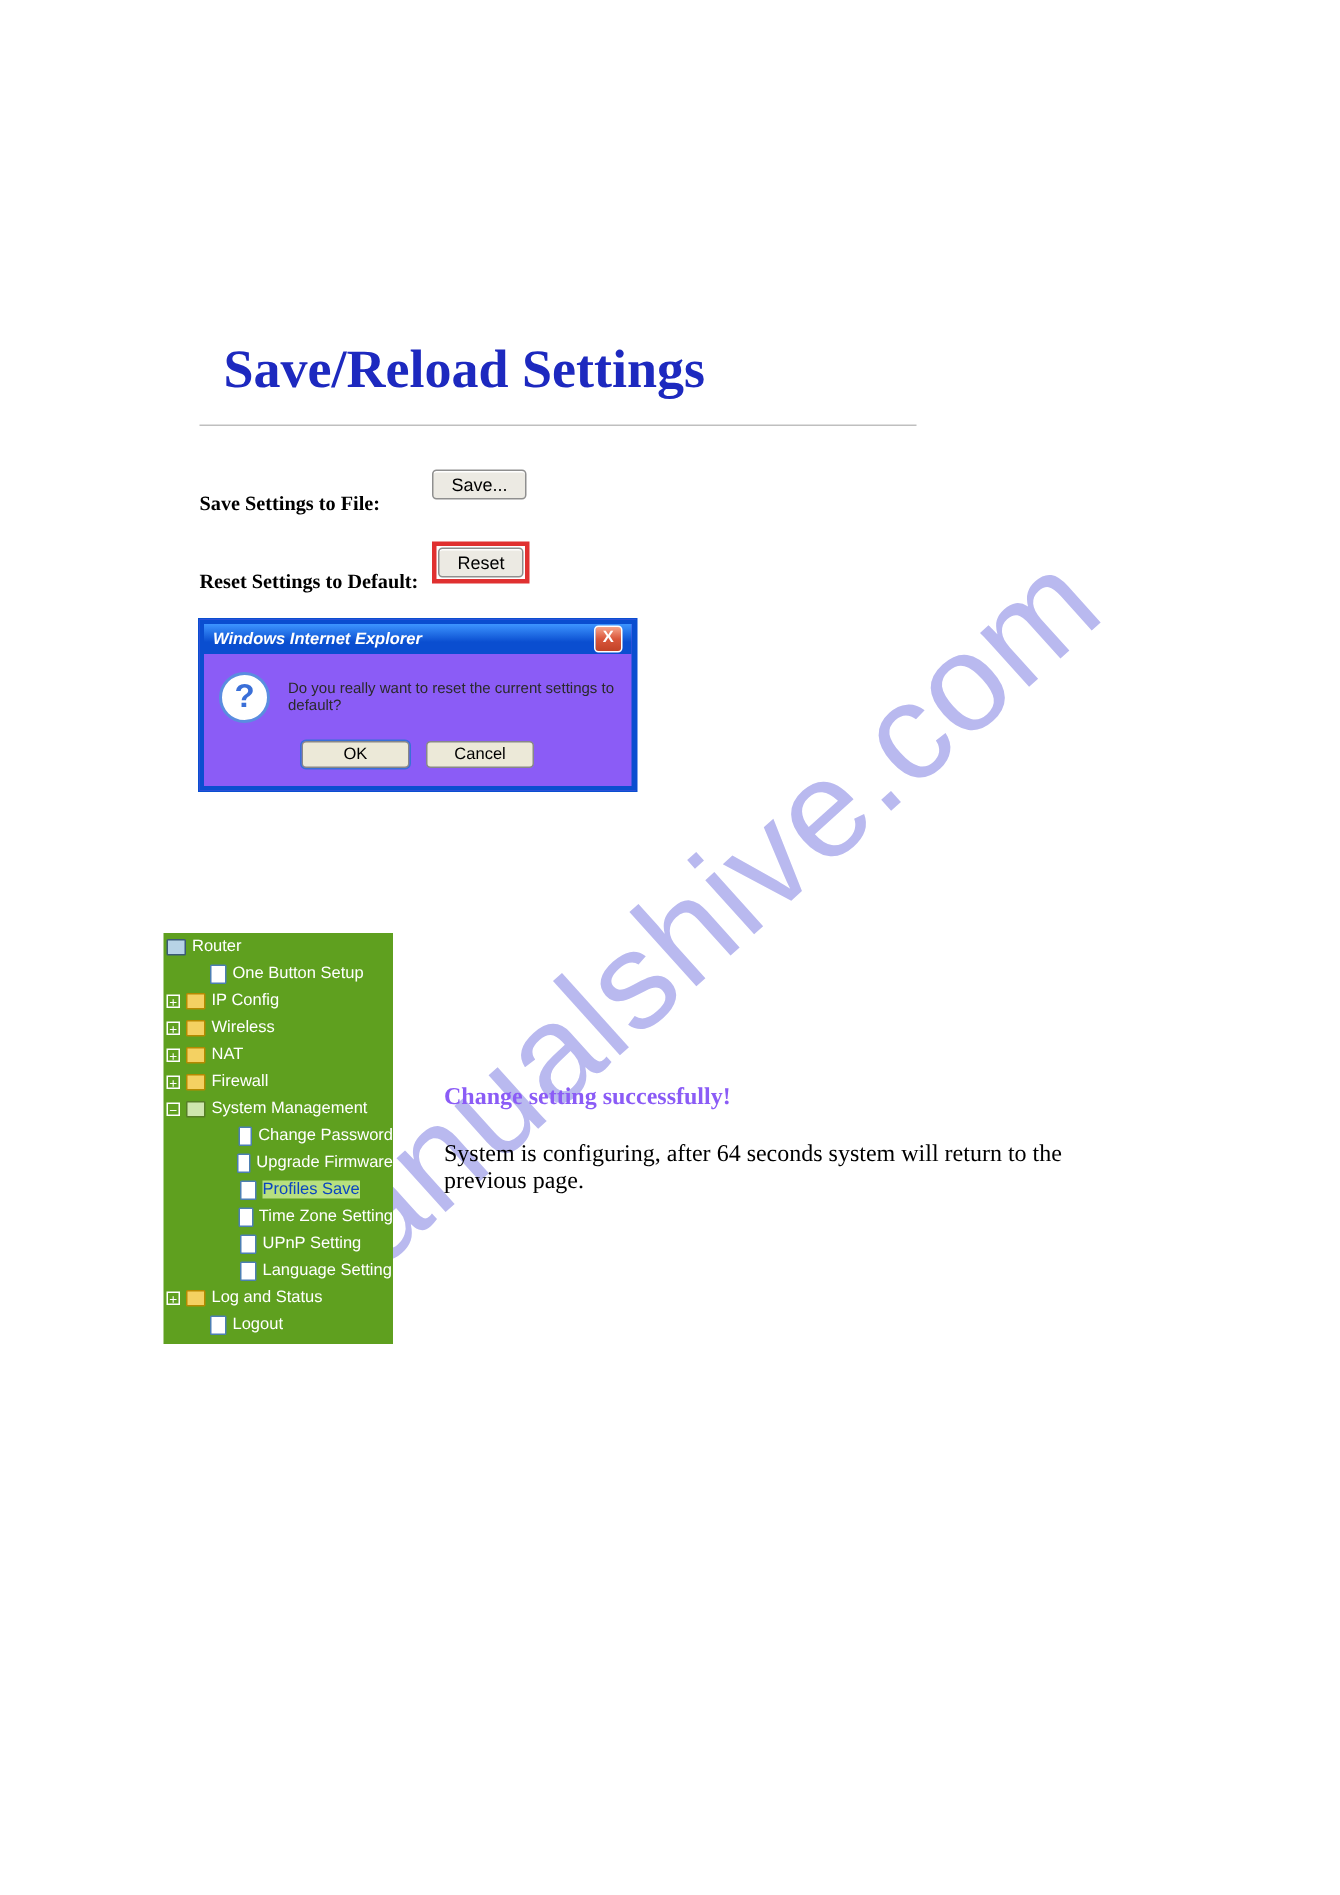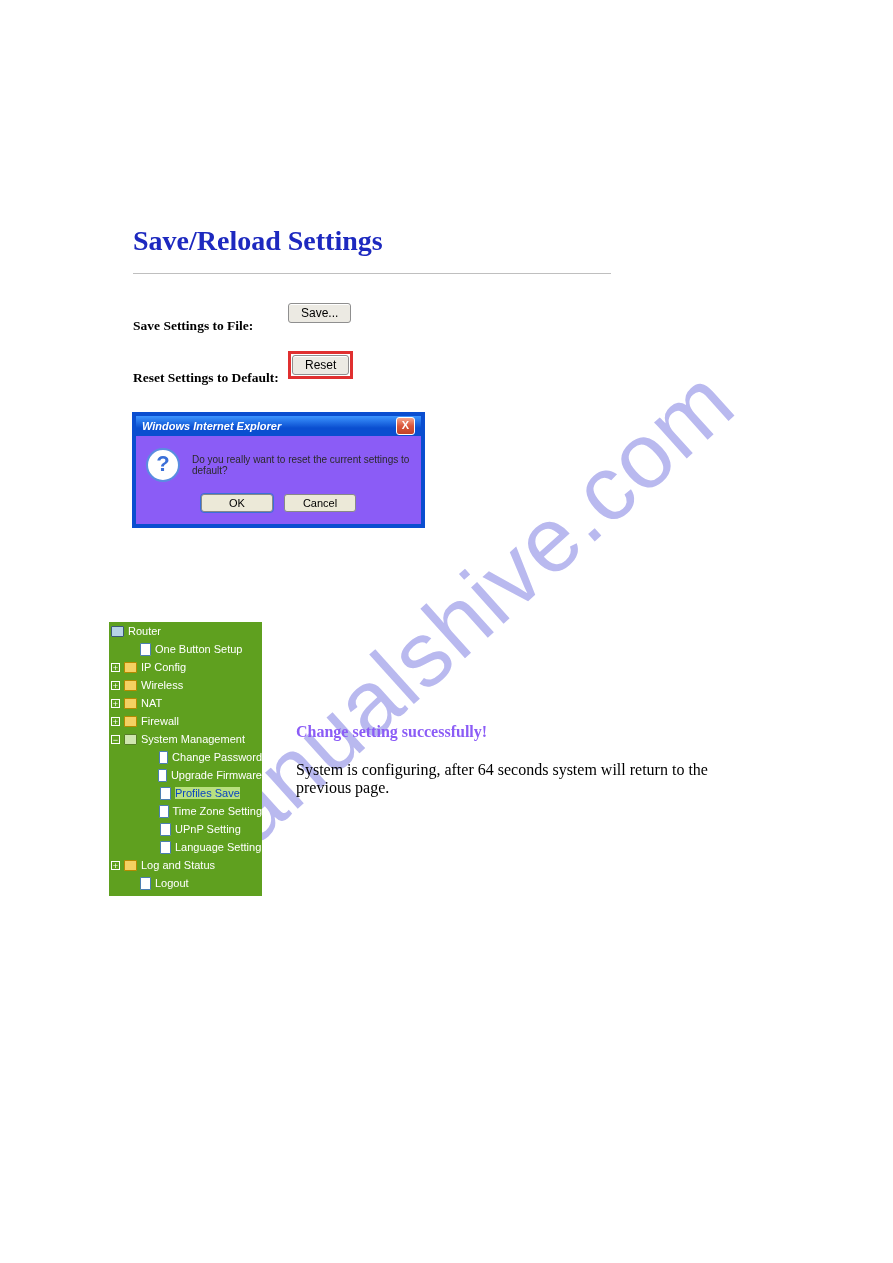"Save/Reload Settings" .sr-title { font-size: 28px -> 36px; margin: 0 0 16px 0 -> 0 0 16px 16px }
